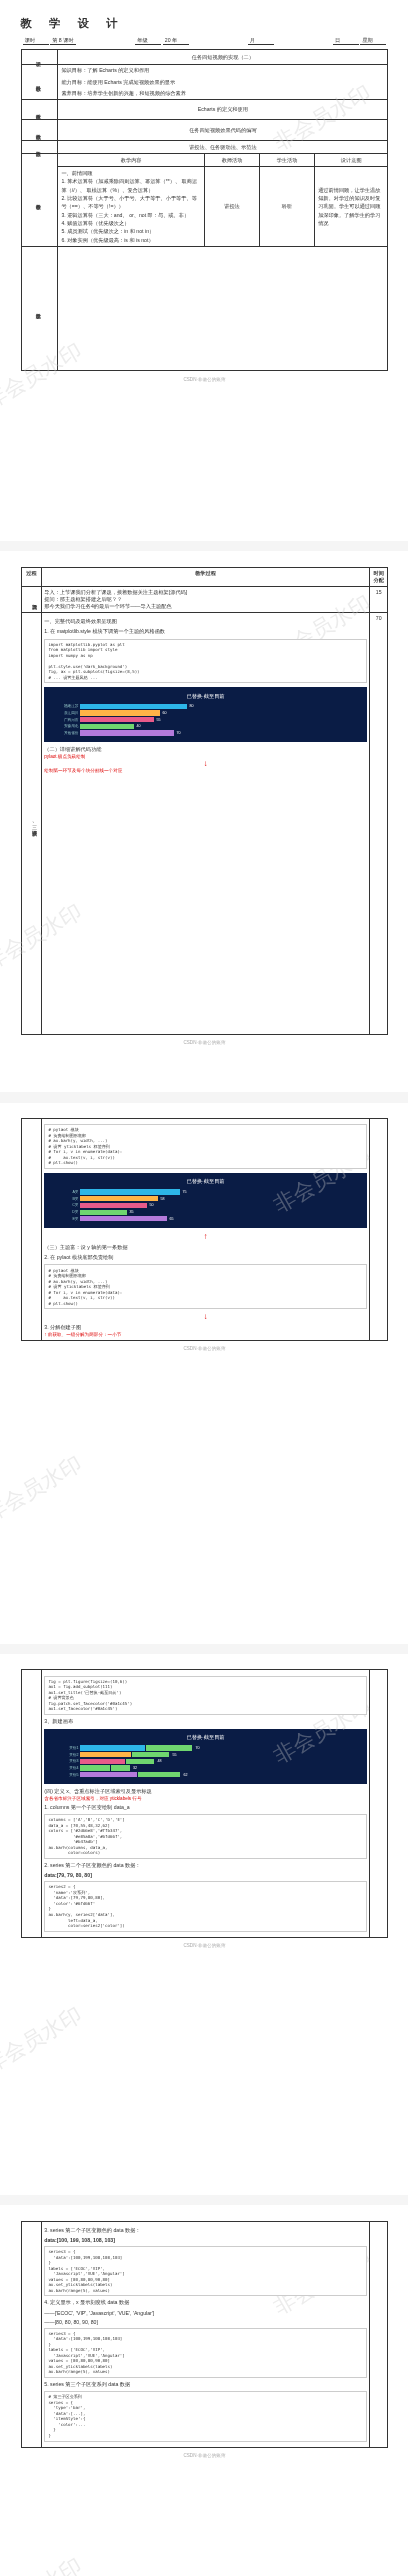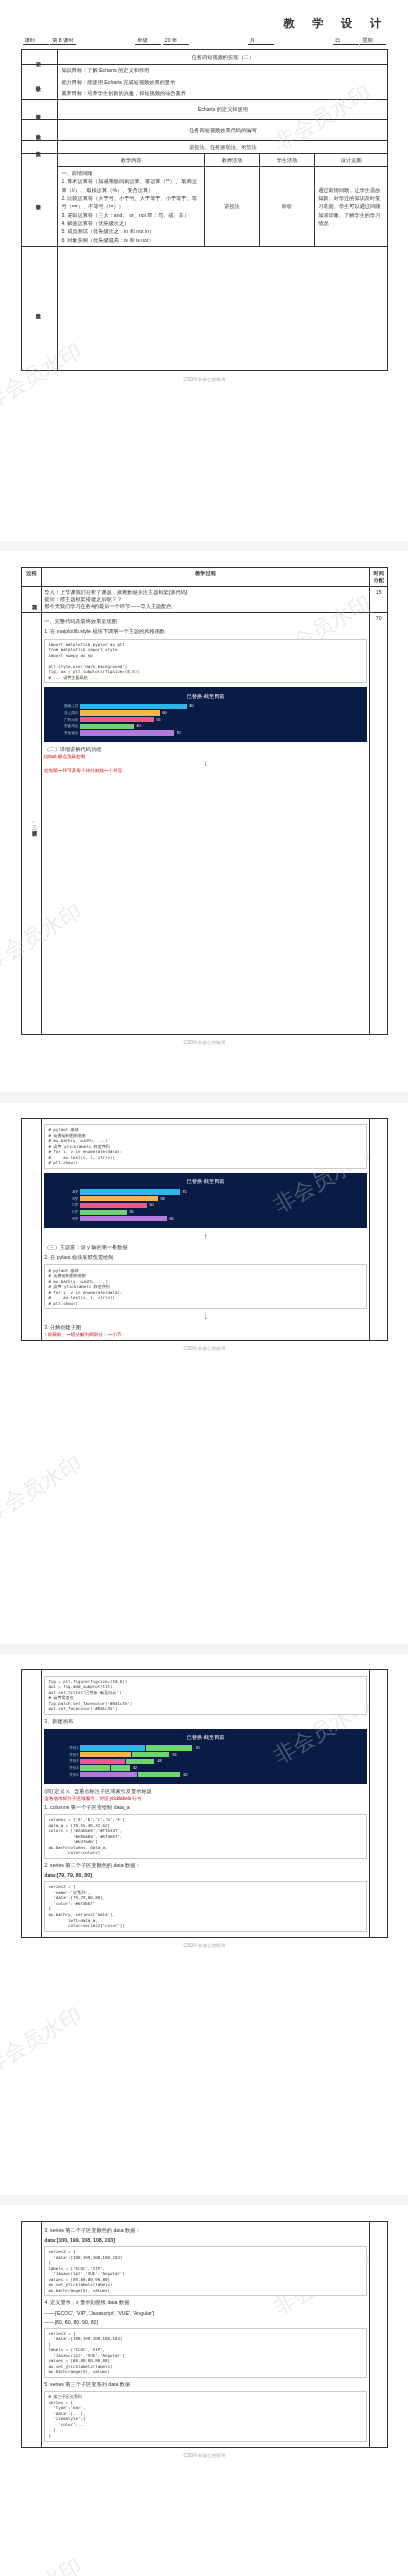"教 学 设 计" .title-main { font-family: none -> Liberation Serif, serif; text-align: right -> left }
